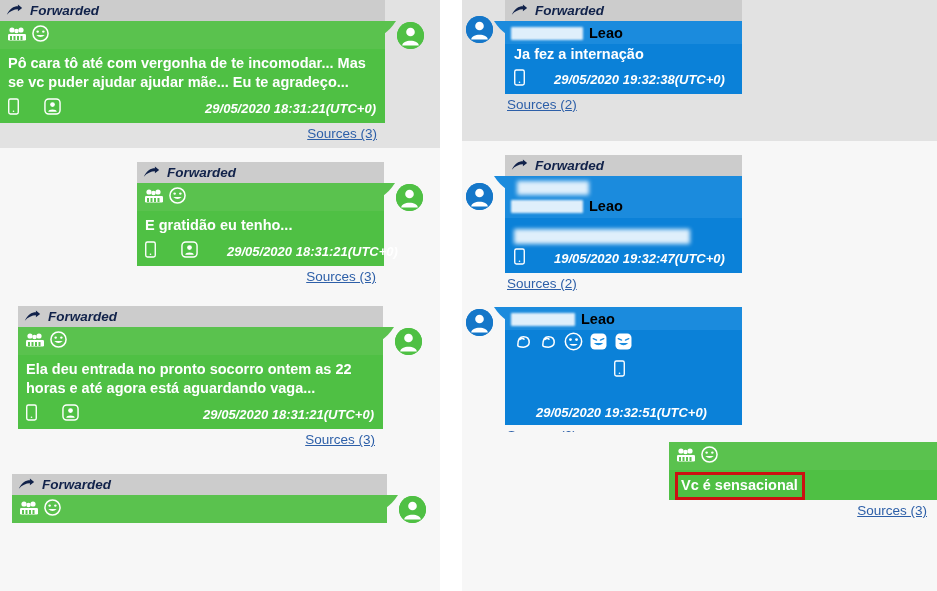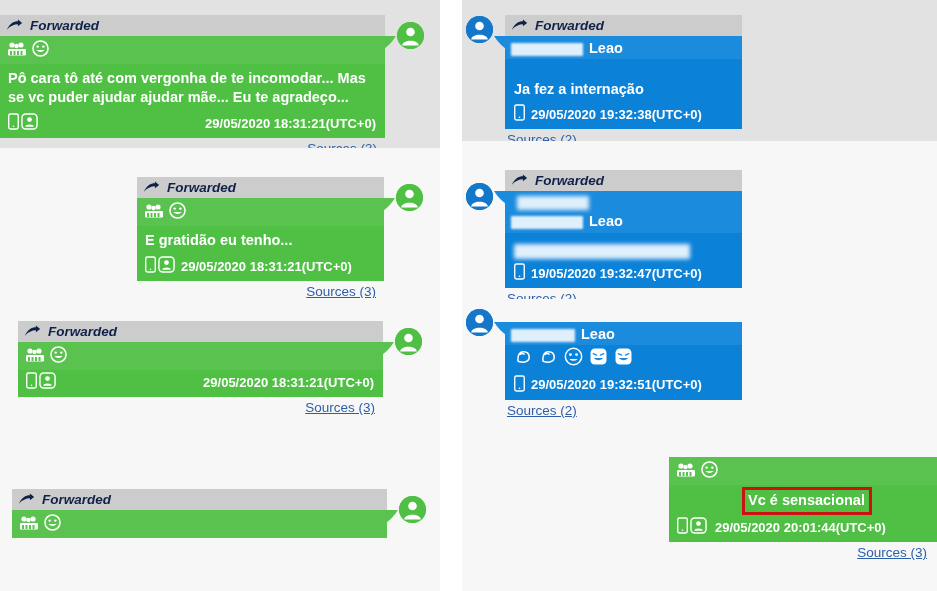"Forwarded" .bubblewrap { margin-top: 15px -> none }
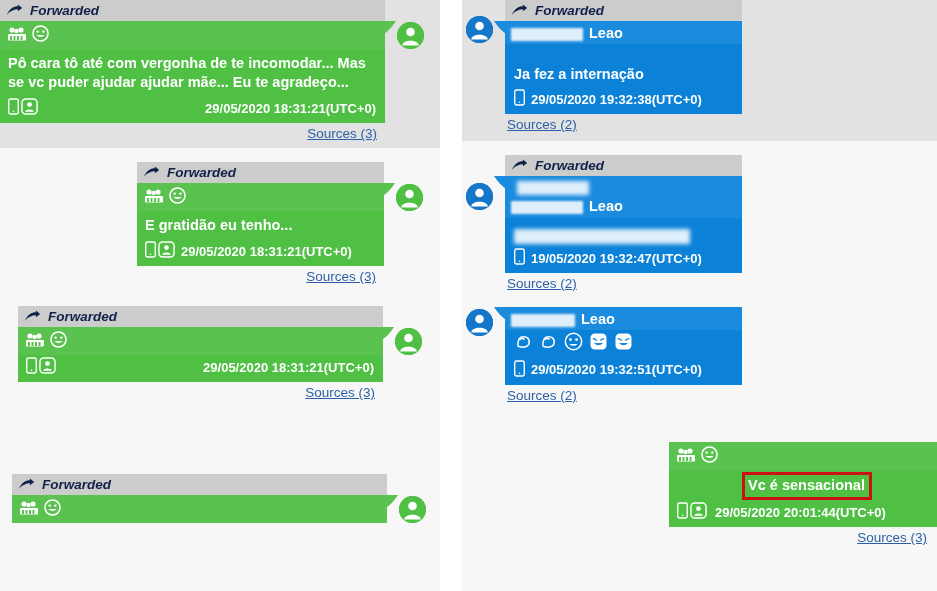"Leao" .sender { align-items: flex-end -> center; color: #ffffff -> #000000 }
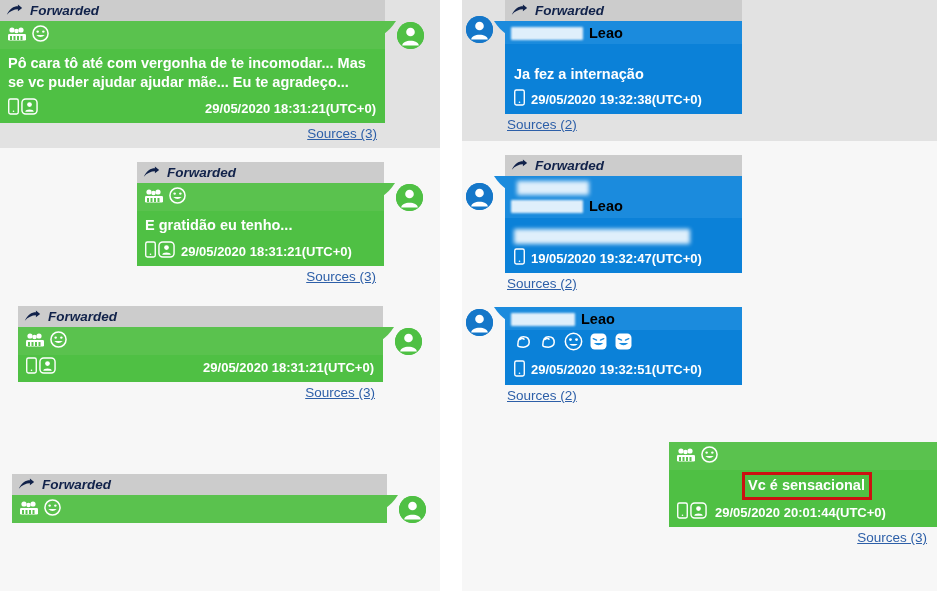"Ja fez a internação" div.body { padding: 21px 9px 3px 9px -> 1px 9px 3px 9px }
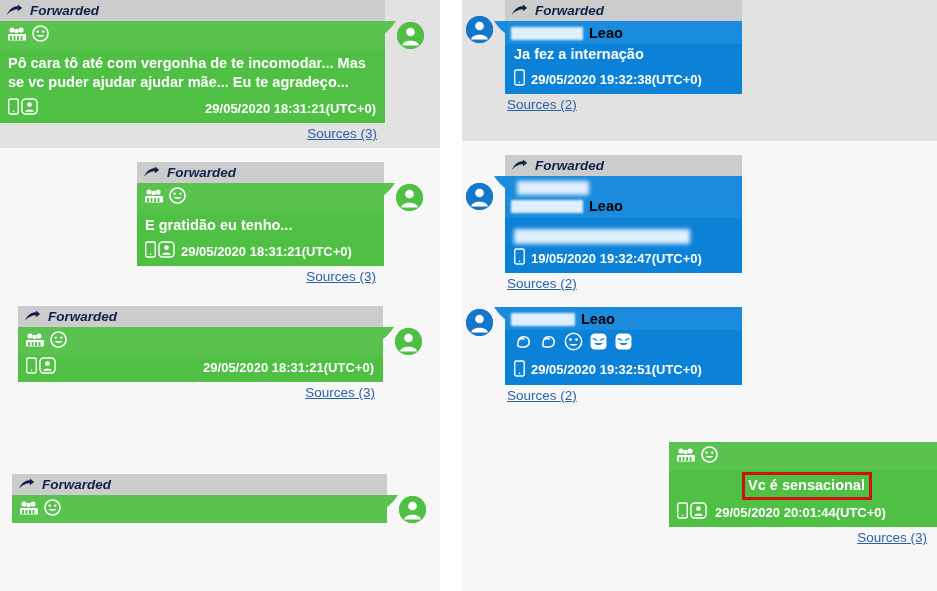"29/05/2020 19:32:38(UTC+0)" .meta { font-style: none -> italic; gap: 2px -> 25px }
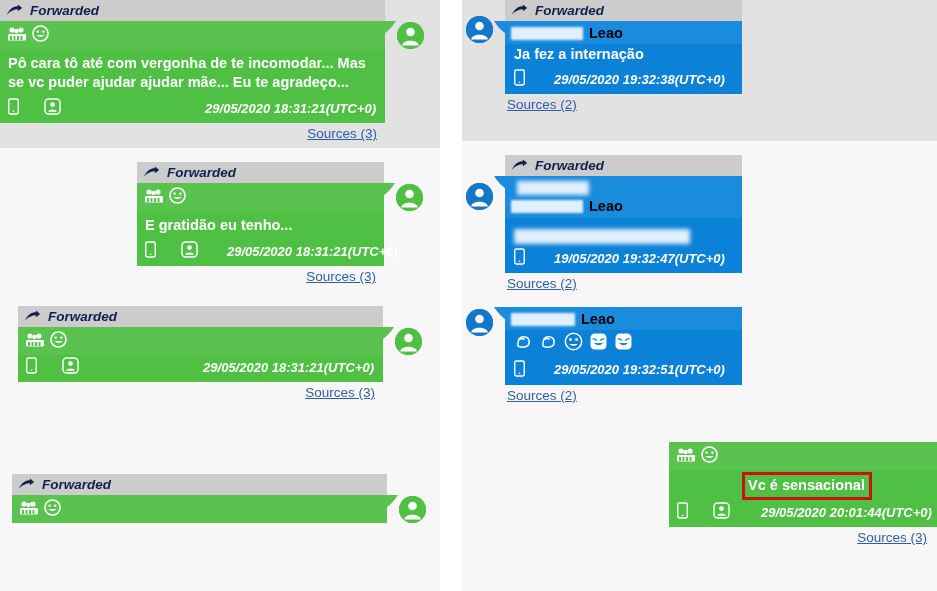"Ela deu entrada no pronto" div.body { html: none -> <div>Ela deu entrada no pronto socorro ontem as 22 horas e até agora está aguardando vaga...</div> }
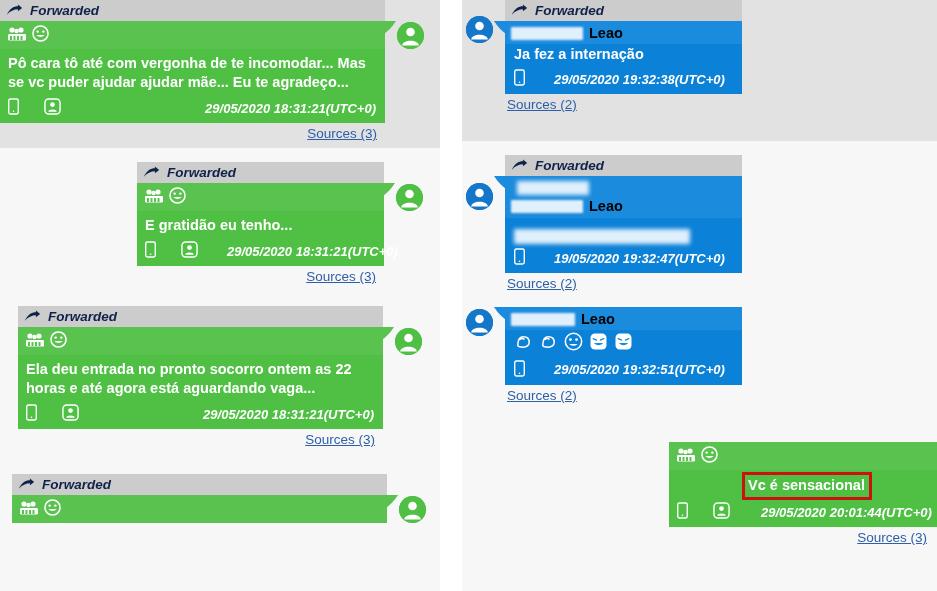"29/05/2020 19:32:51(UTC+0)" div.meta { flex-direction: none -> column; padding-left: 9px -> 1px }
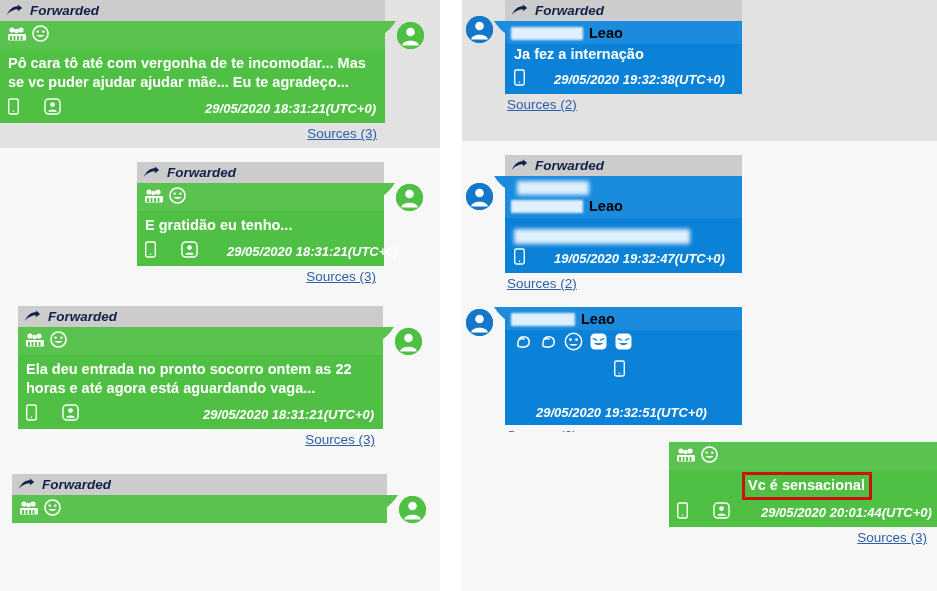"Vc é sensacional" div { text-align: center -> none }
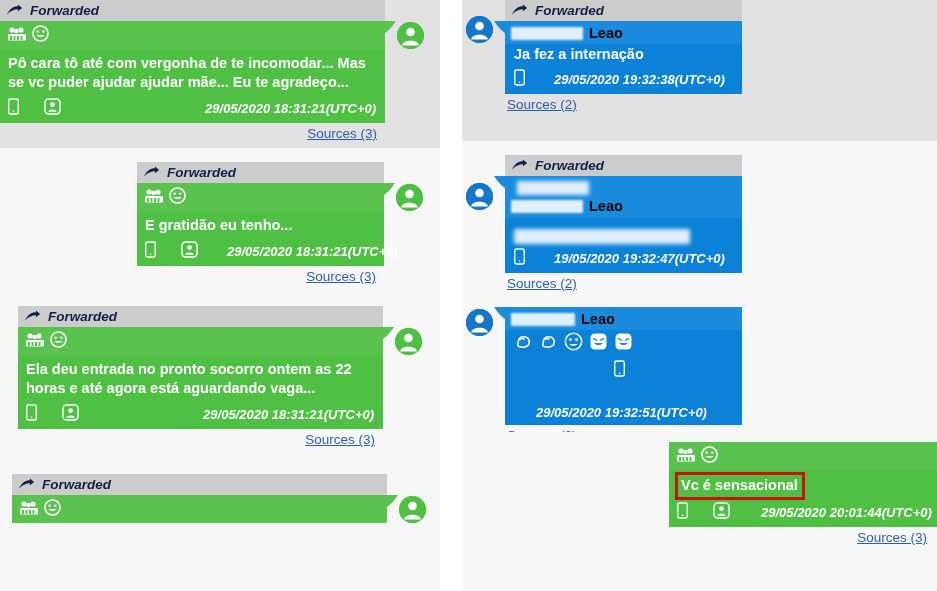"29/05/2020 20:01:44(UTC+0)" div.meta { html: <div> <span> <svg> <rect></rect> <circle></circle> </svg> </span> <span> <svg> <rect></rect> <circle></circle> <path></path> </svg> </span> <span>29/05/2020 20:01:44(UTC+0)</span> </div> -> none }
